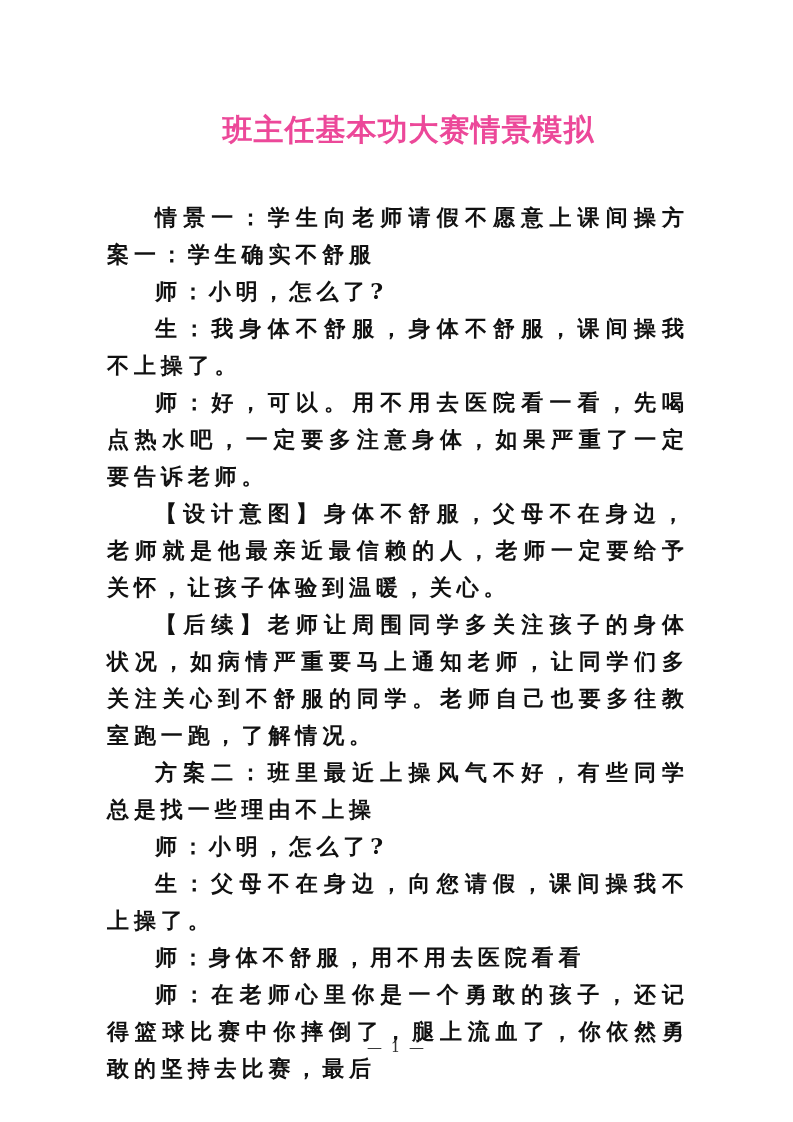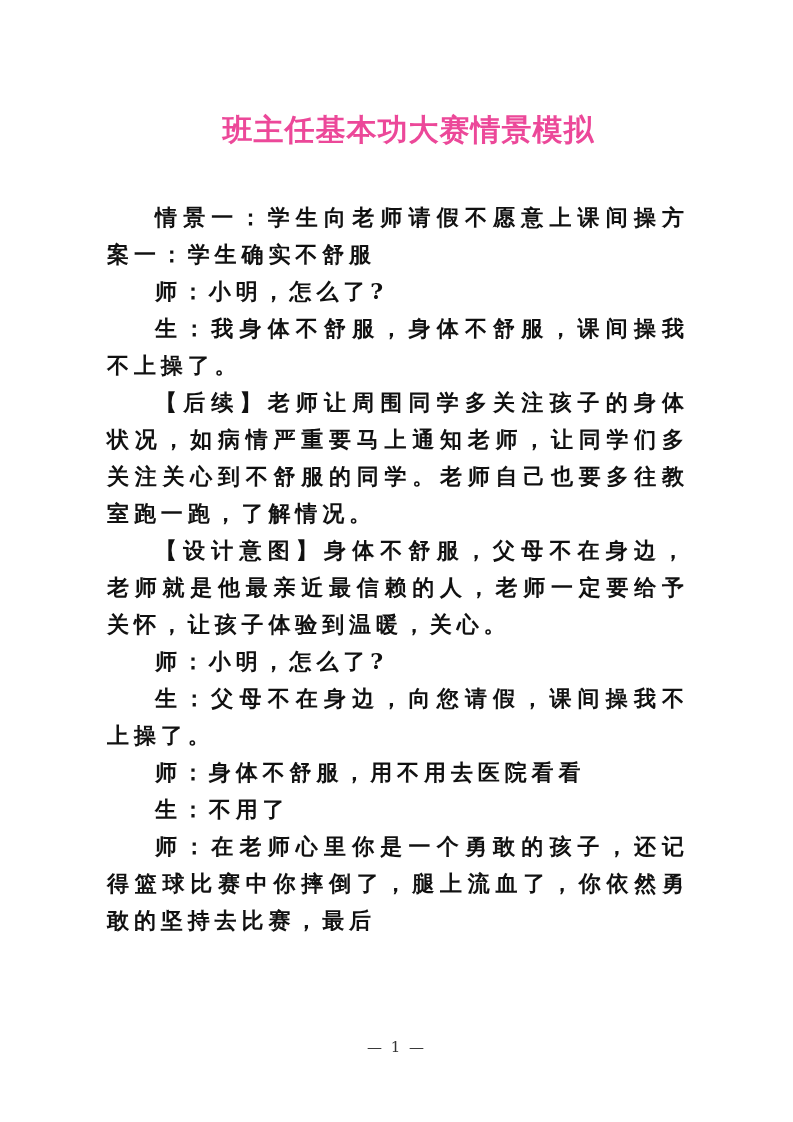"师：好，可以。用不用去医院看一看，先喝点热水吧，一定要多注意身体，如果严重了一定" p.para { html: none -> <p>师：好，可以。用不用去医院看一看，先喝点热水吧，一定要多注意身体，如果严重了一定要告诉老师。</p> }
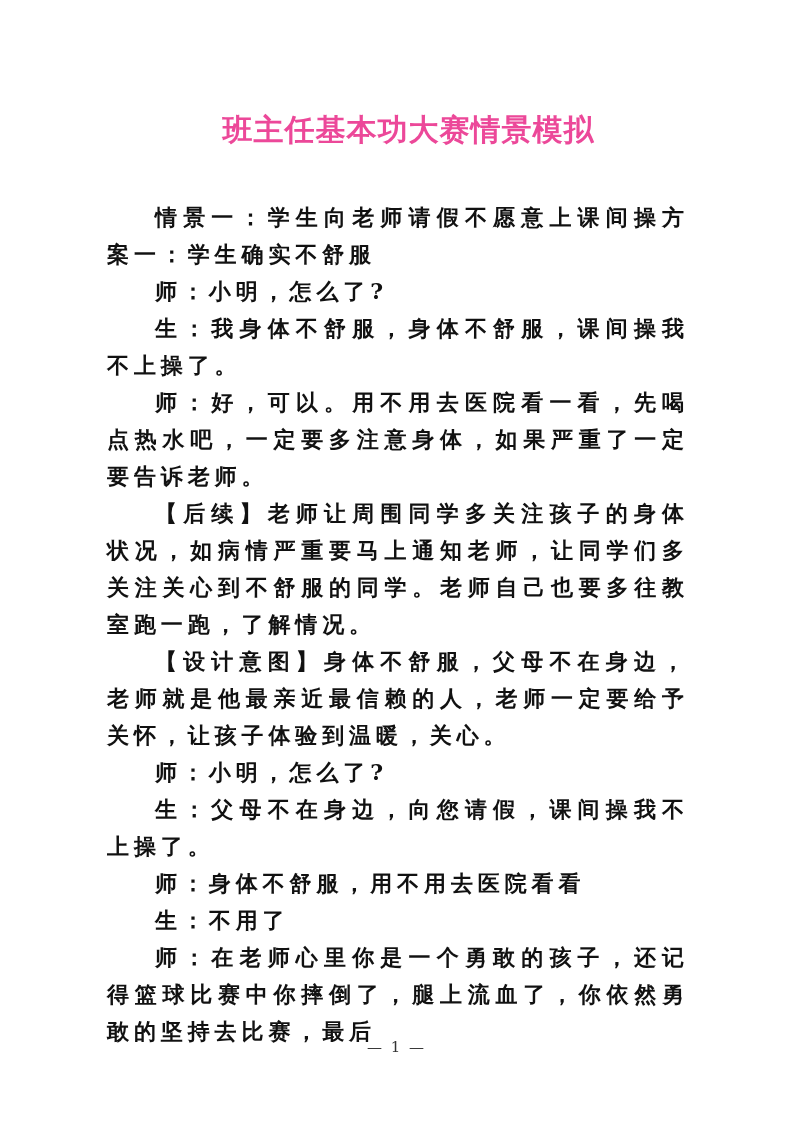"【后续】老师让周围同学多关注孩子的身体状况，如病情严重要马上通知老师，让同学们多" p.para { order: before "【设计意图】身体不舒服，父母不在身边，老师就是他最亲近最信赖的人，老师一定要给予" -> after "【设计意图】身体不舒服，父母不在身边，老师就是他最亲近最信赖的人，老师一定要给予" }
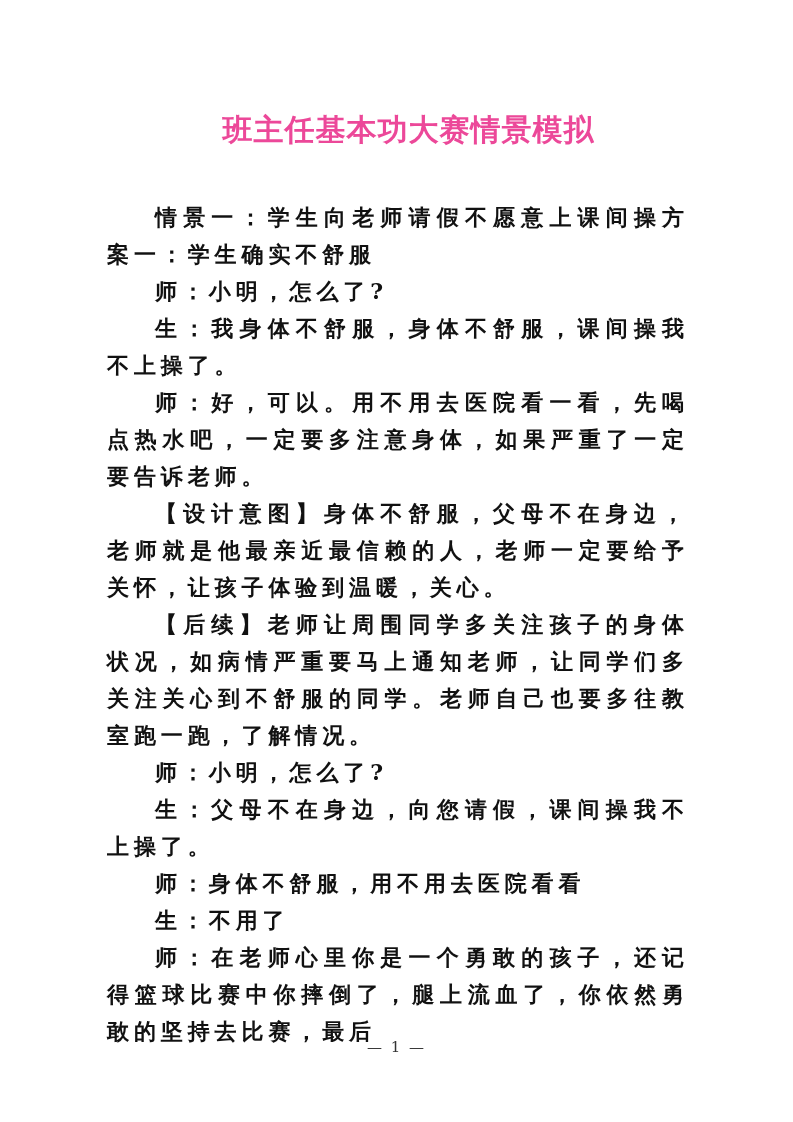"方案二：班里最近上操风气不好，有些同学总是找一些理由不上操" p.para { html: none -> <p>方案二：班里最近上操风气不好，有些同学总是找一些理由不上操</p> }
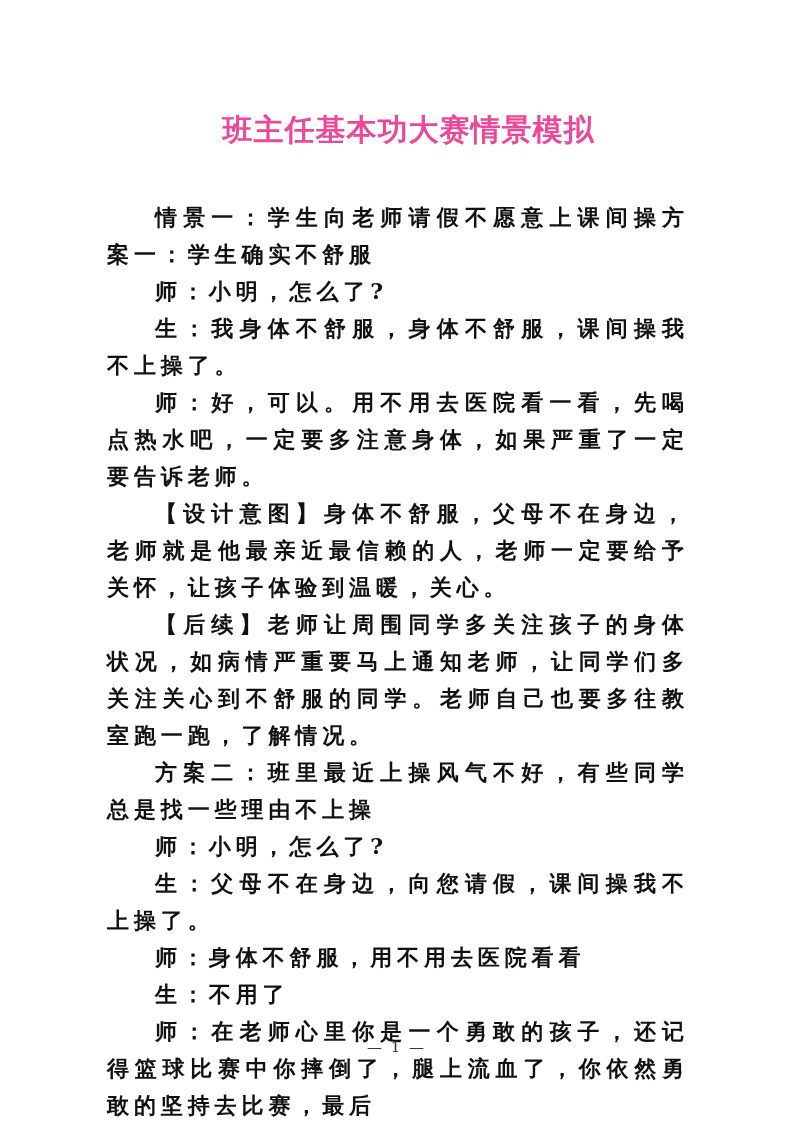"生：不用了" p.para { html: <p>生：不用了</p> -> none }
